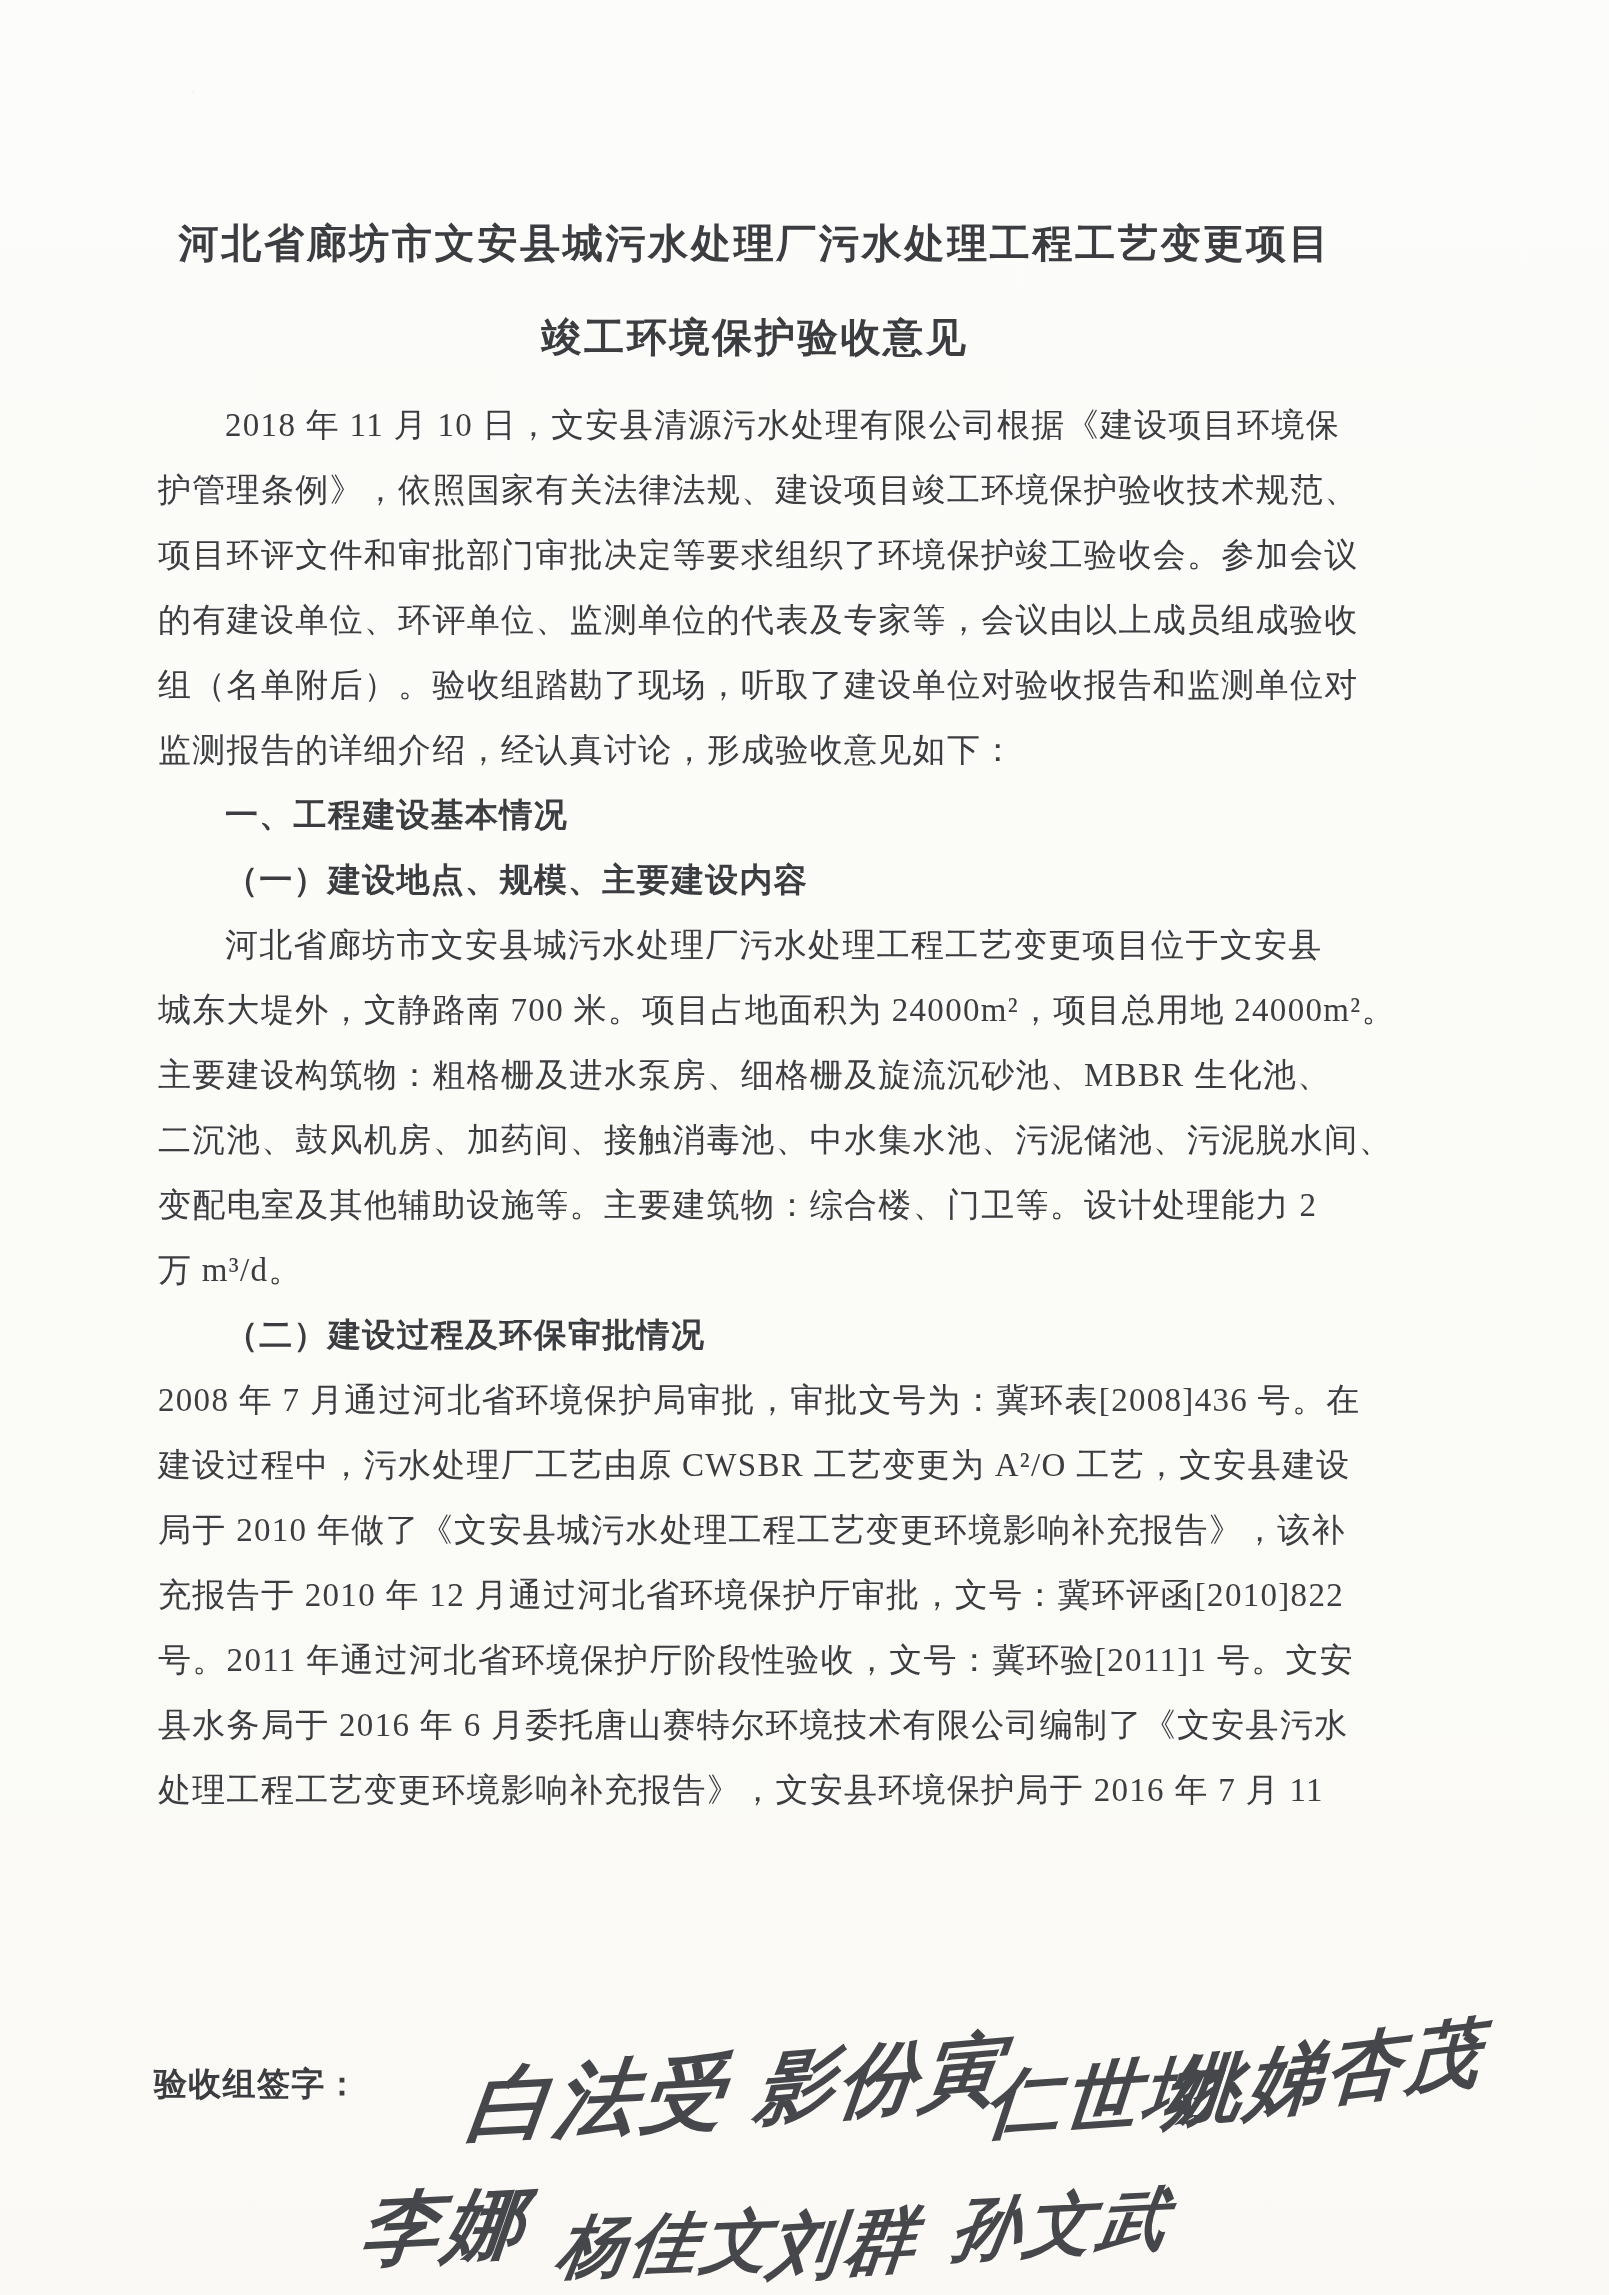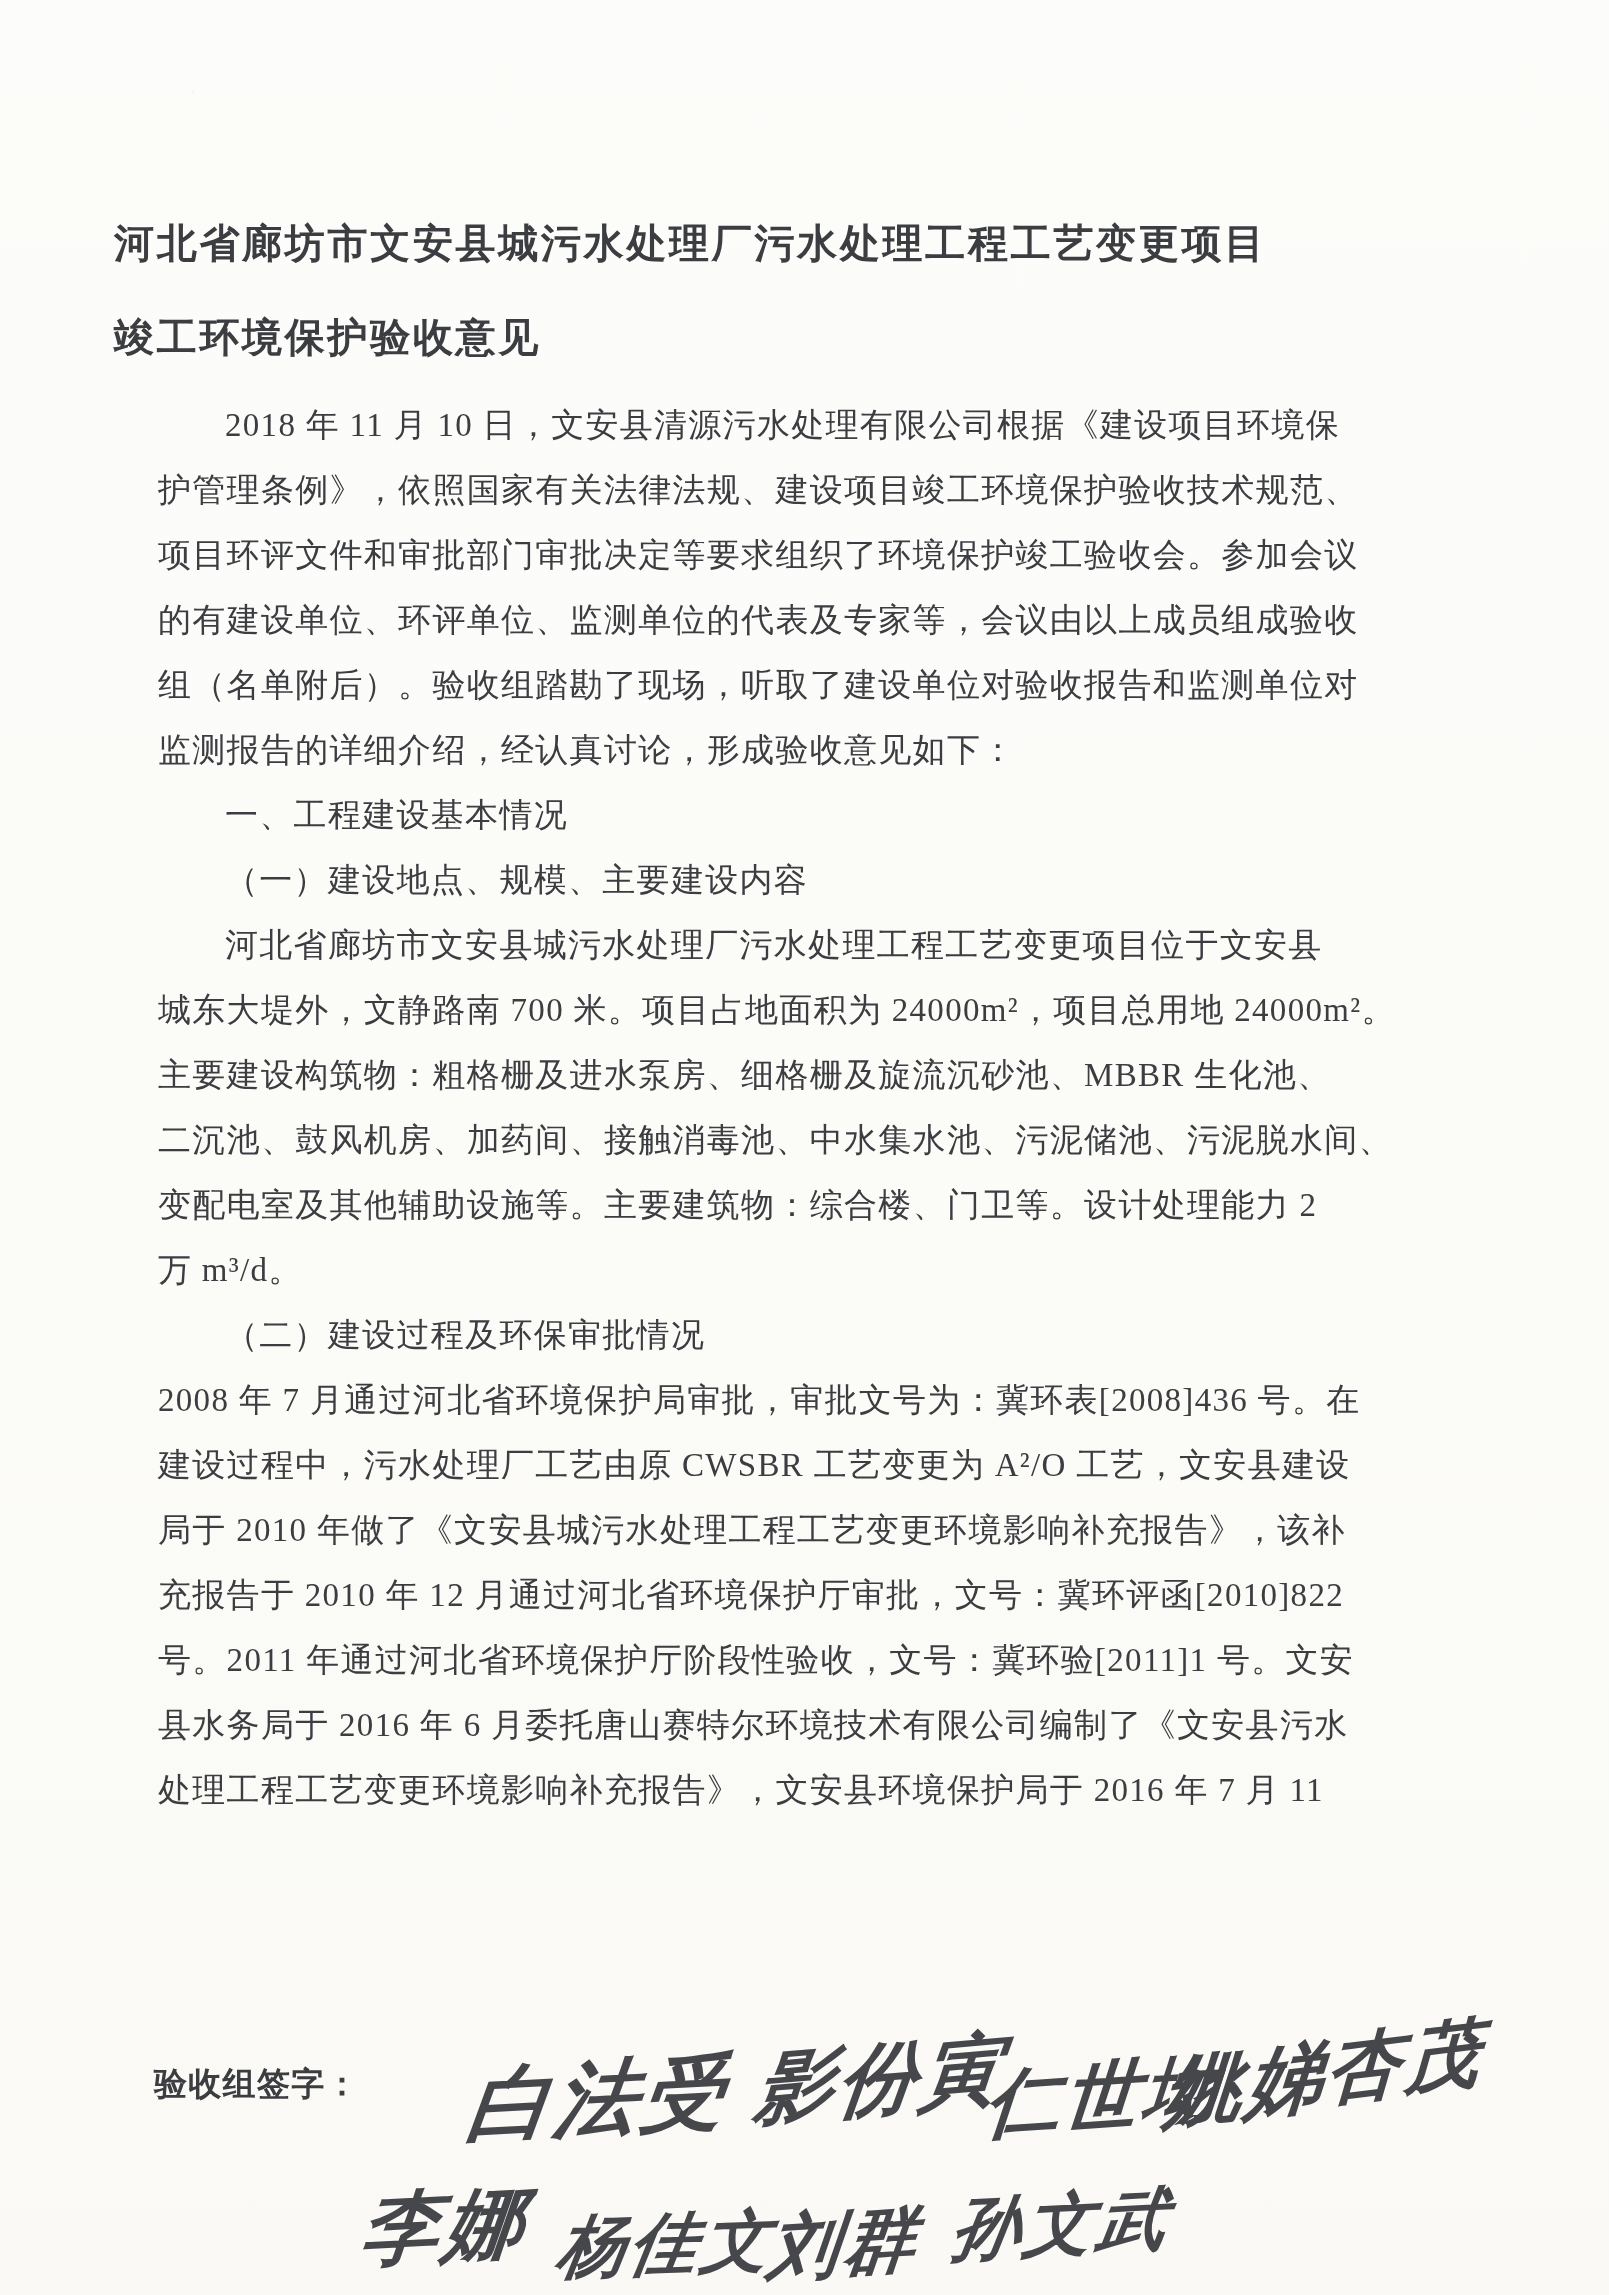"河北省廊坊市文安县城污水处理厂污水处理工程工艺变更项目" .title-line { text-align: none -> center }
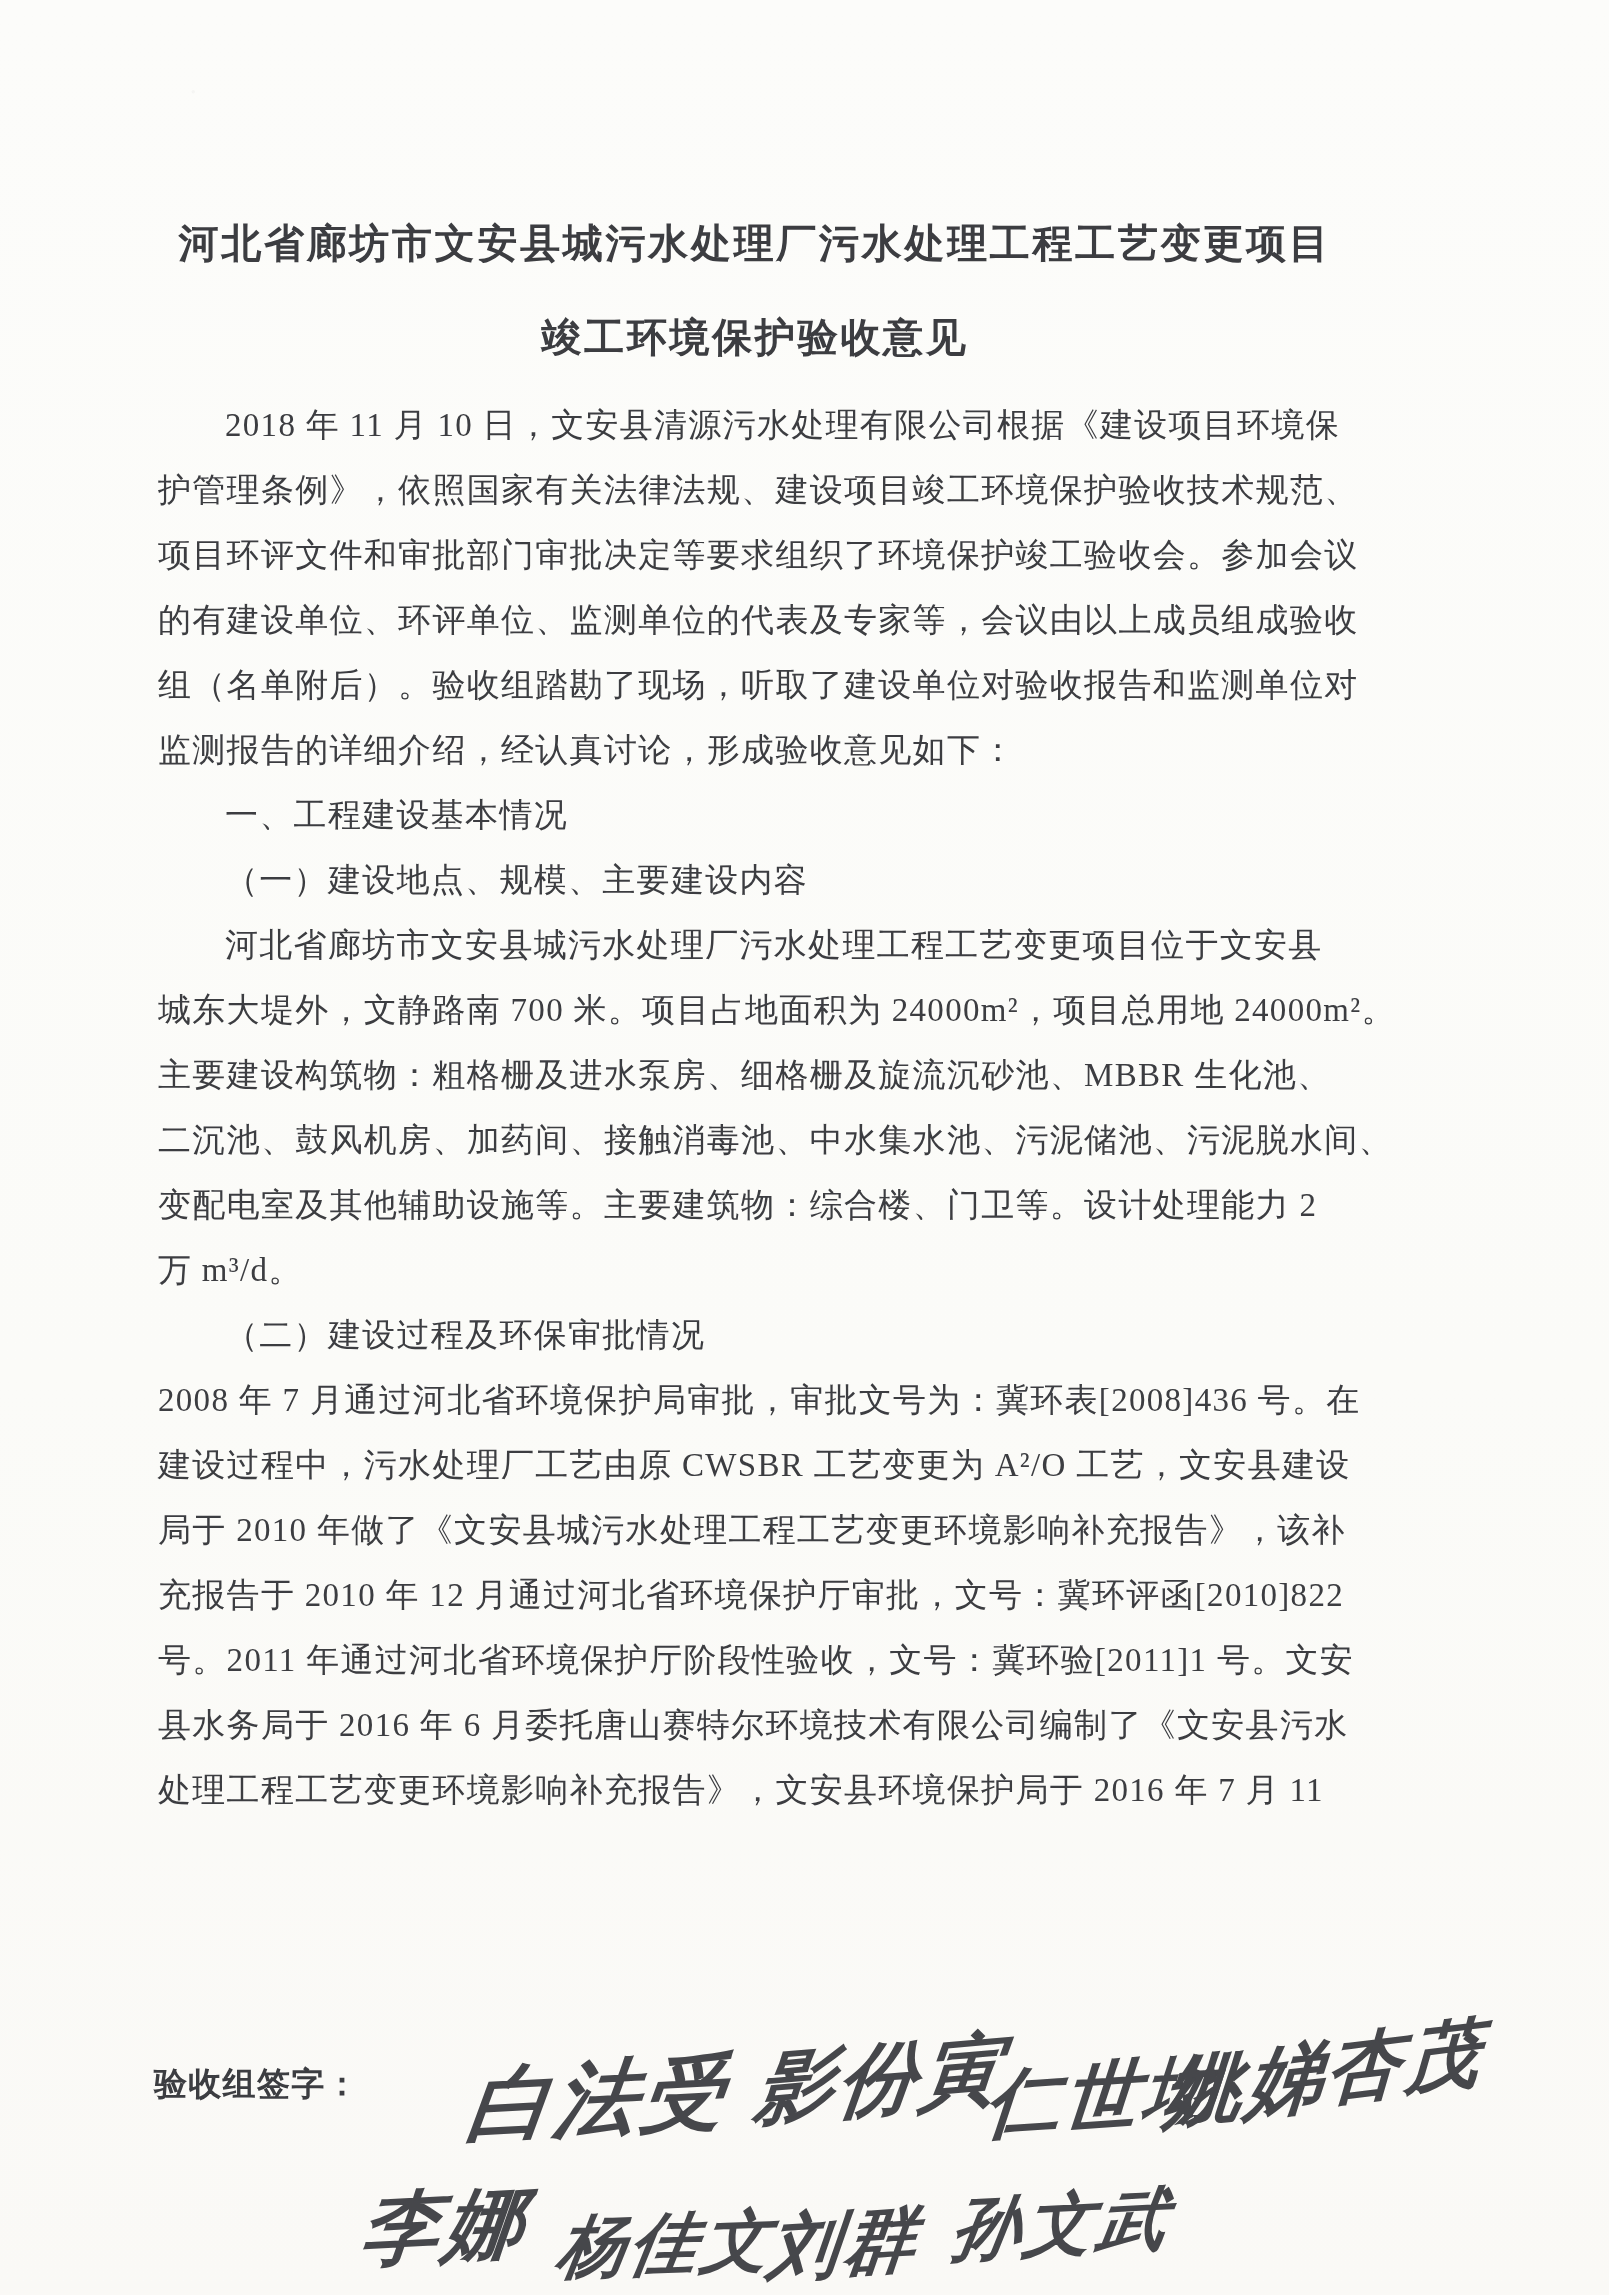"一、工程建设基本情况" .bold { font-weight: 400 -> 700 }
